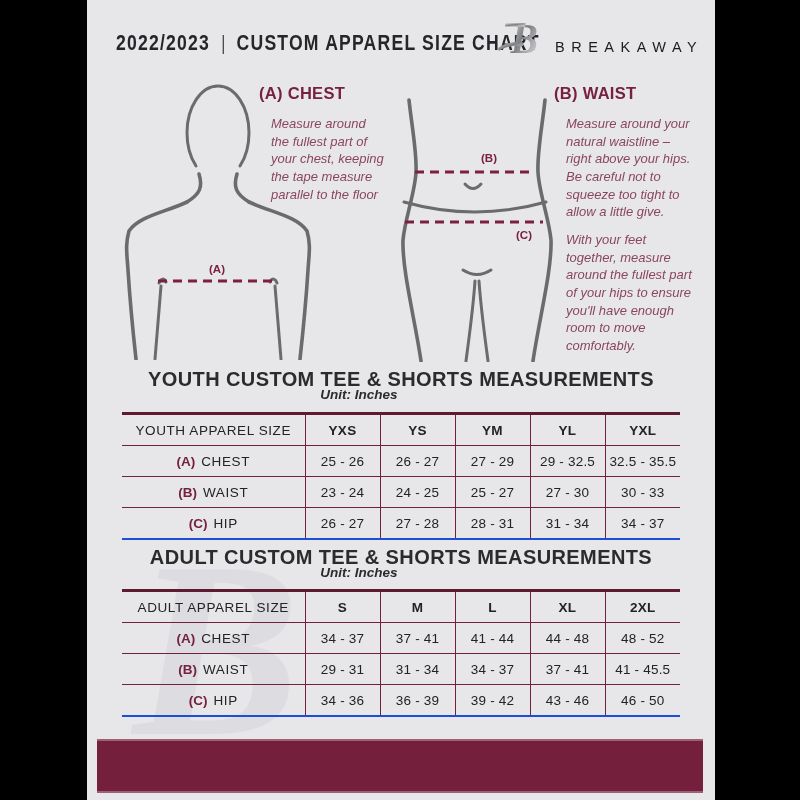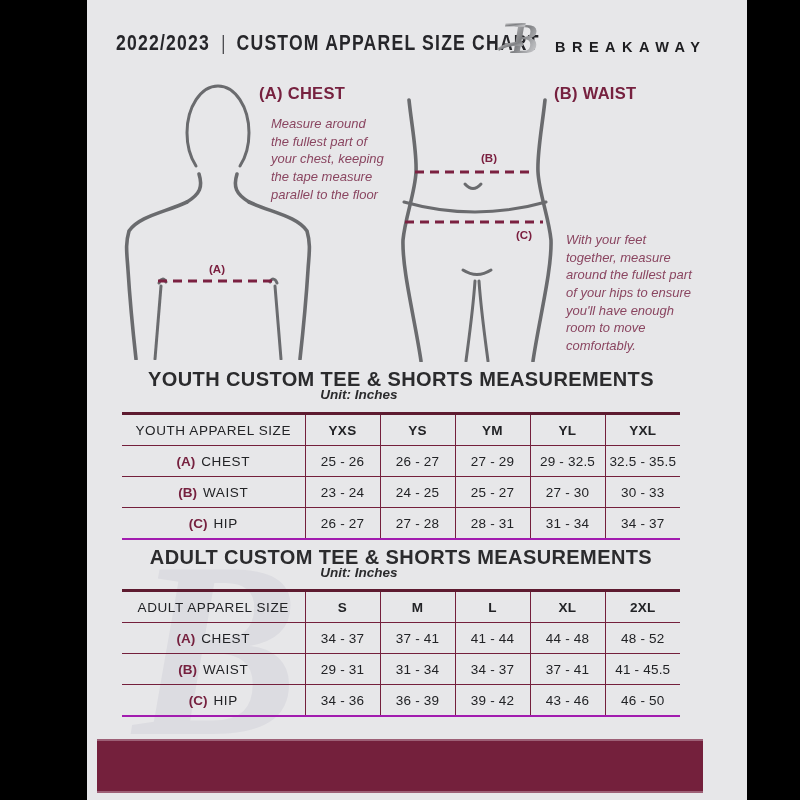"2022/2023" .panel { padding-left: 32px -> none }
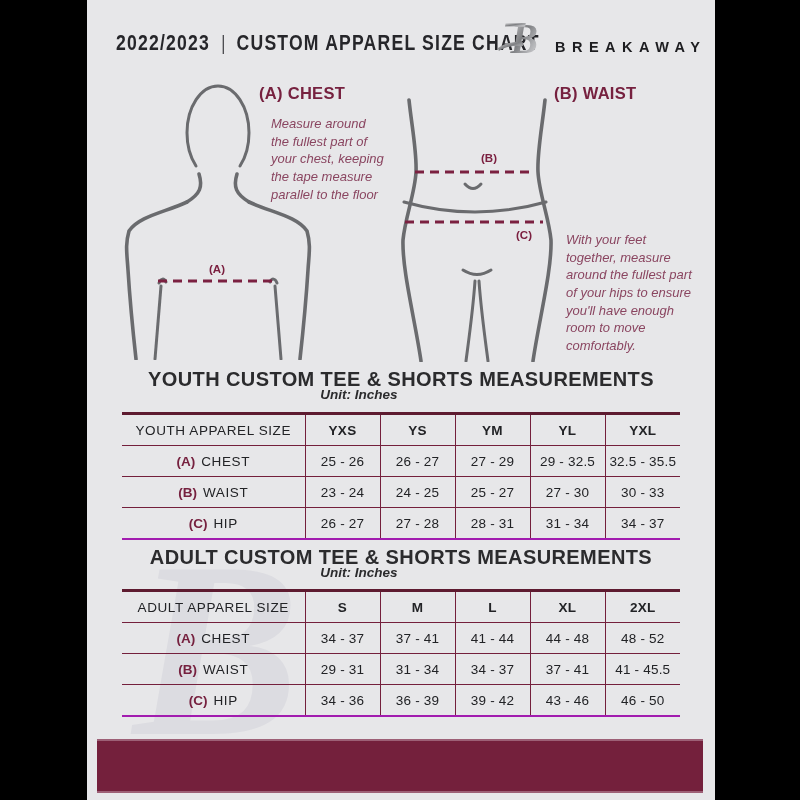"BREAKAWAY" .brand { font-weight: bold -> normal }
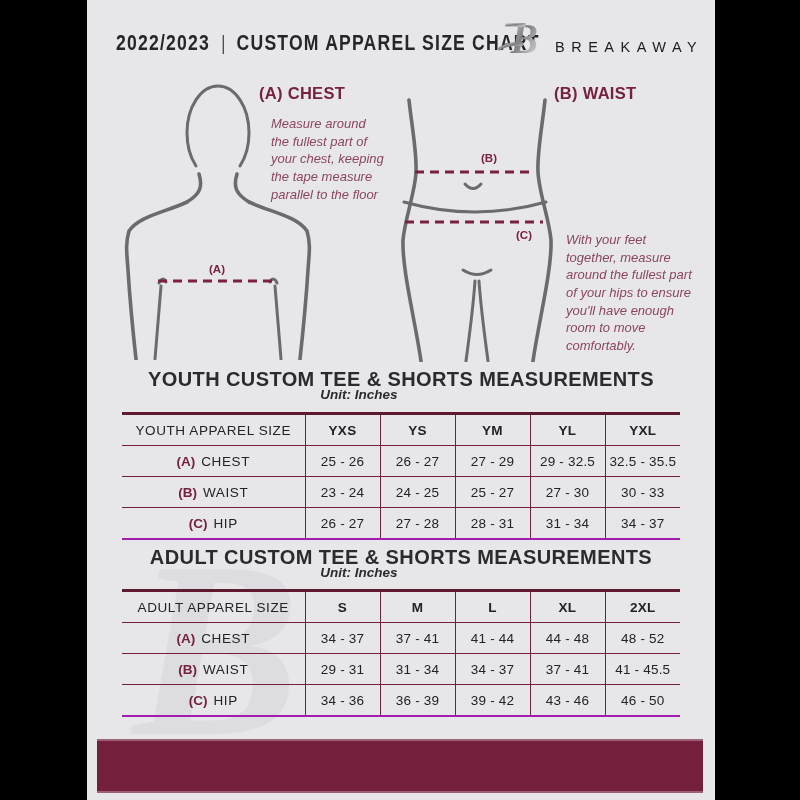"Measure around your natural waistline" p { html: none -> <p>Measure around your natural waistline – right above your hips. Be careful not to squeeze too tight to allow a little give.</p> }
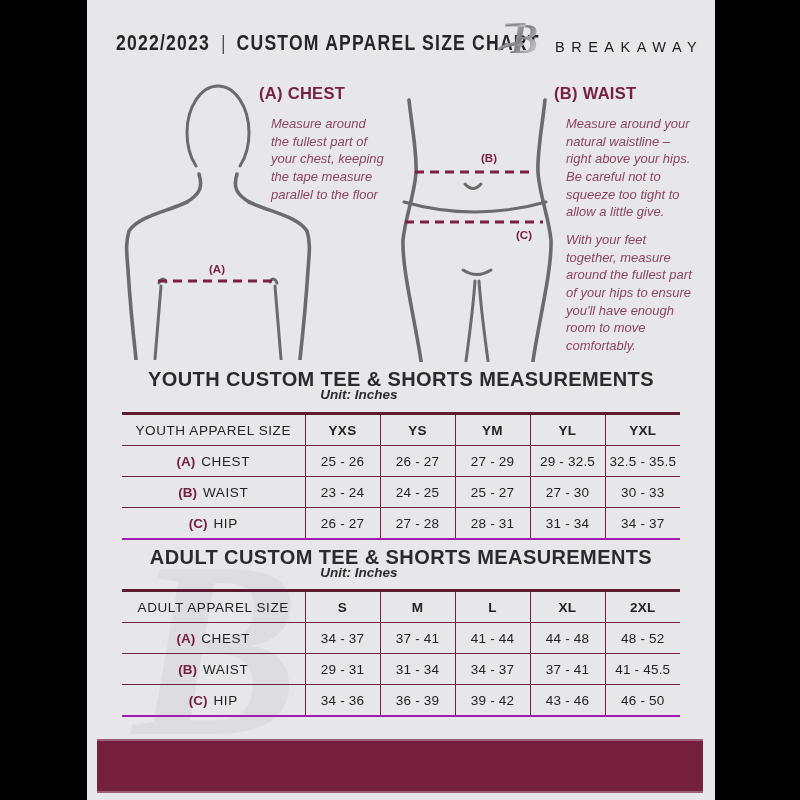"YOUTH APPAREL SIZE" table.meas { border-bottom: 2px solid #a21caf -> 2px solid #1d4ed8 }
